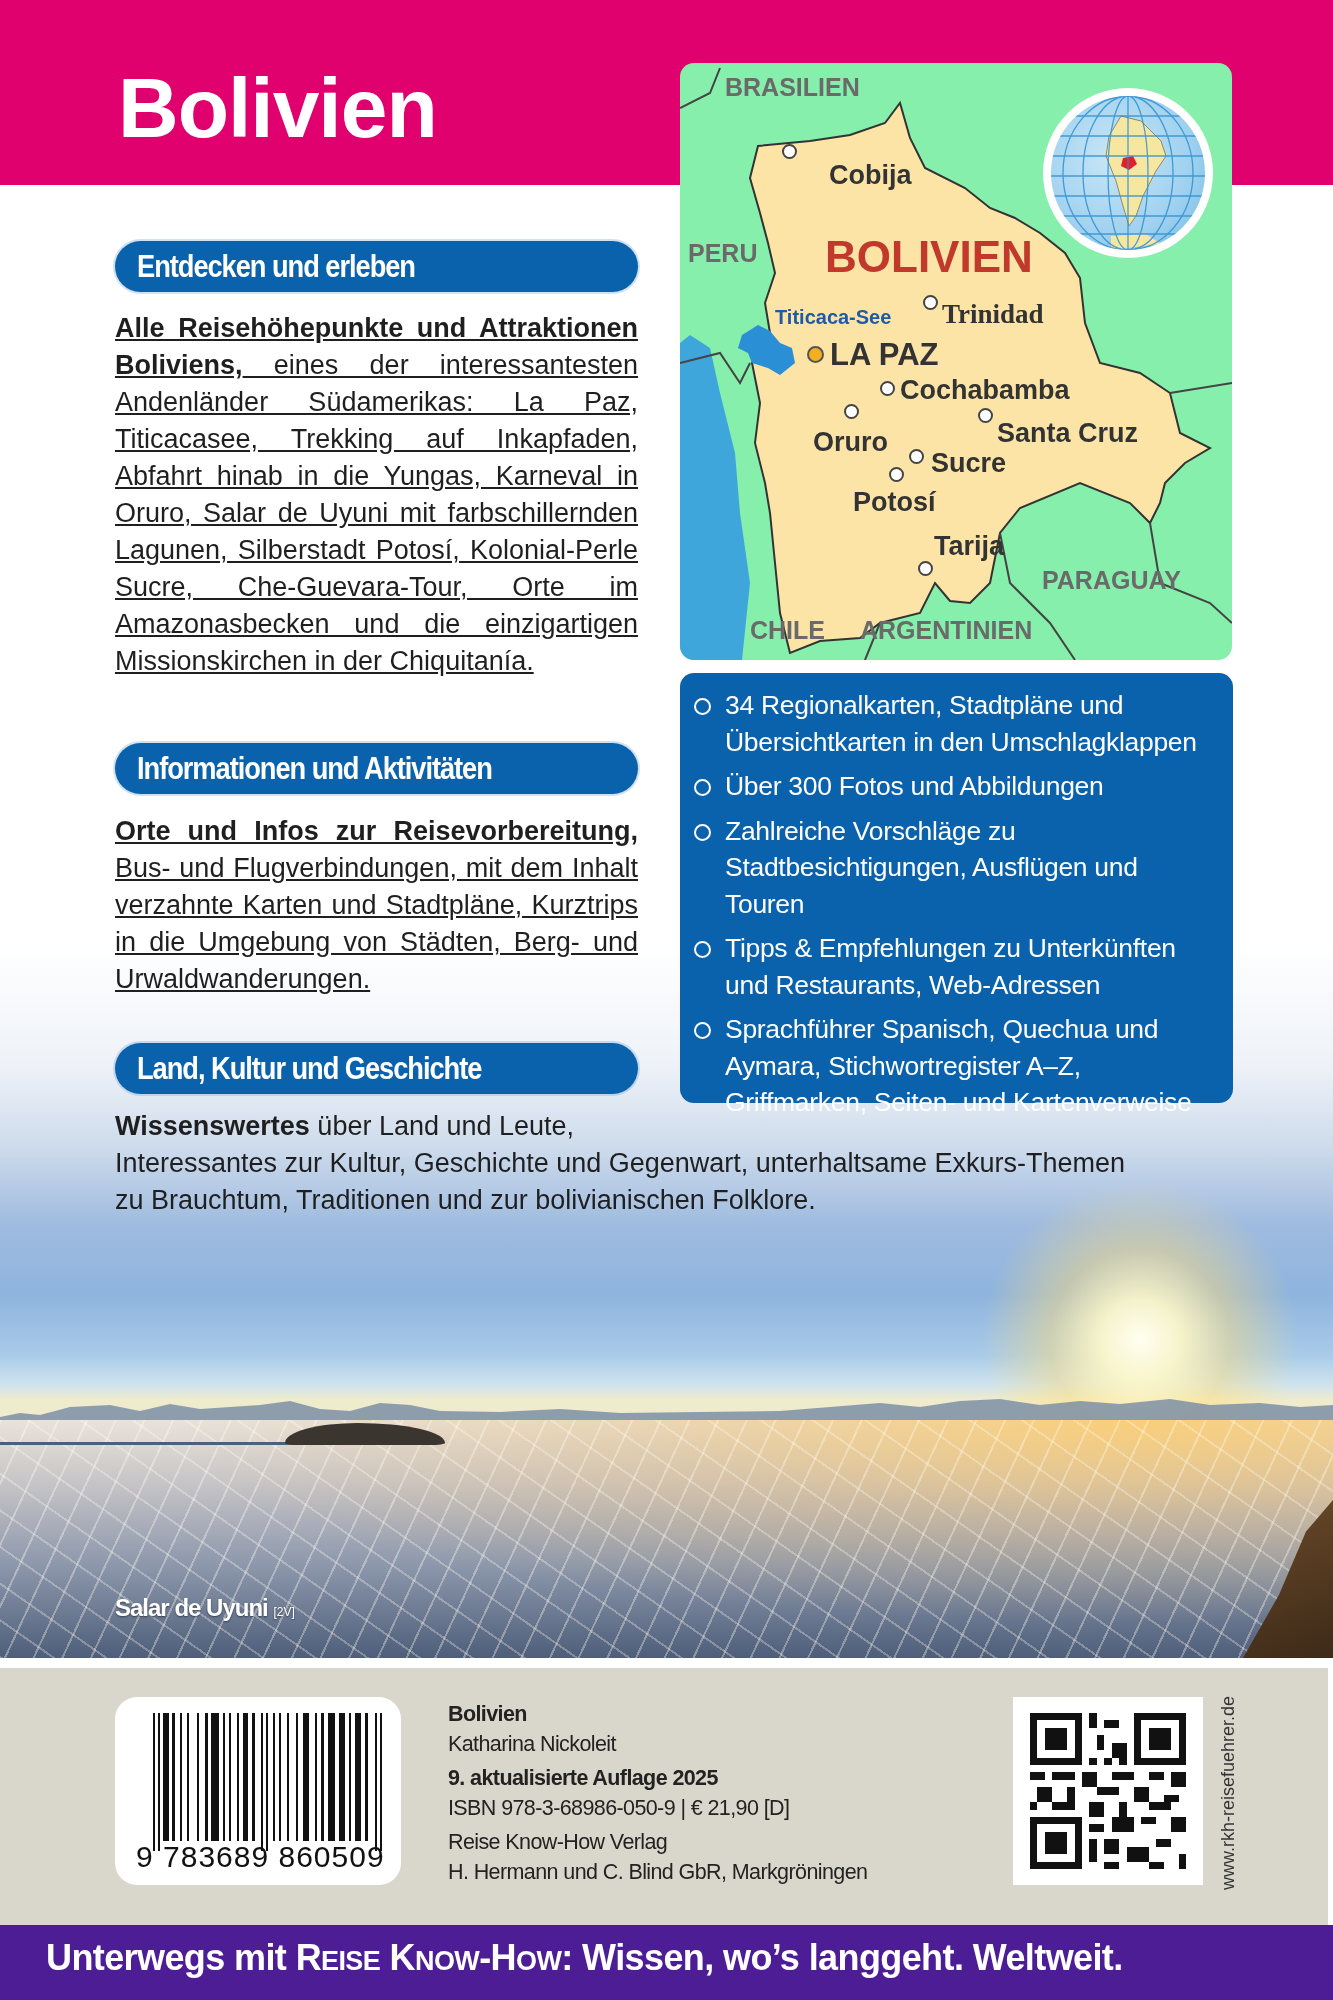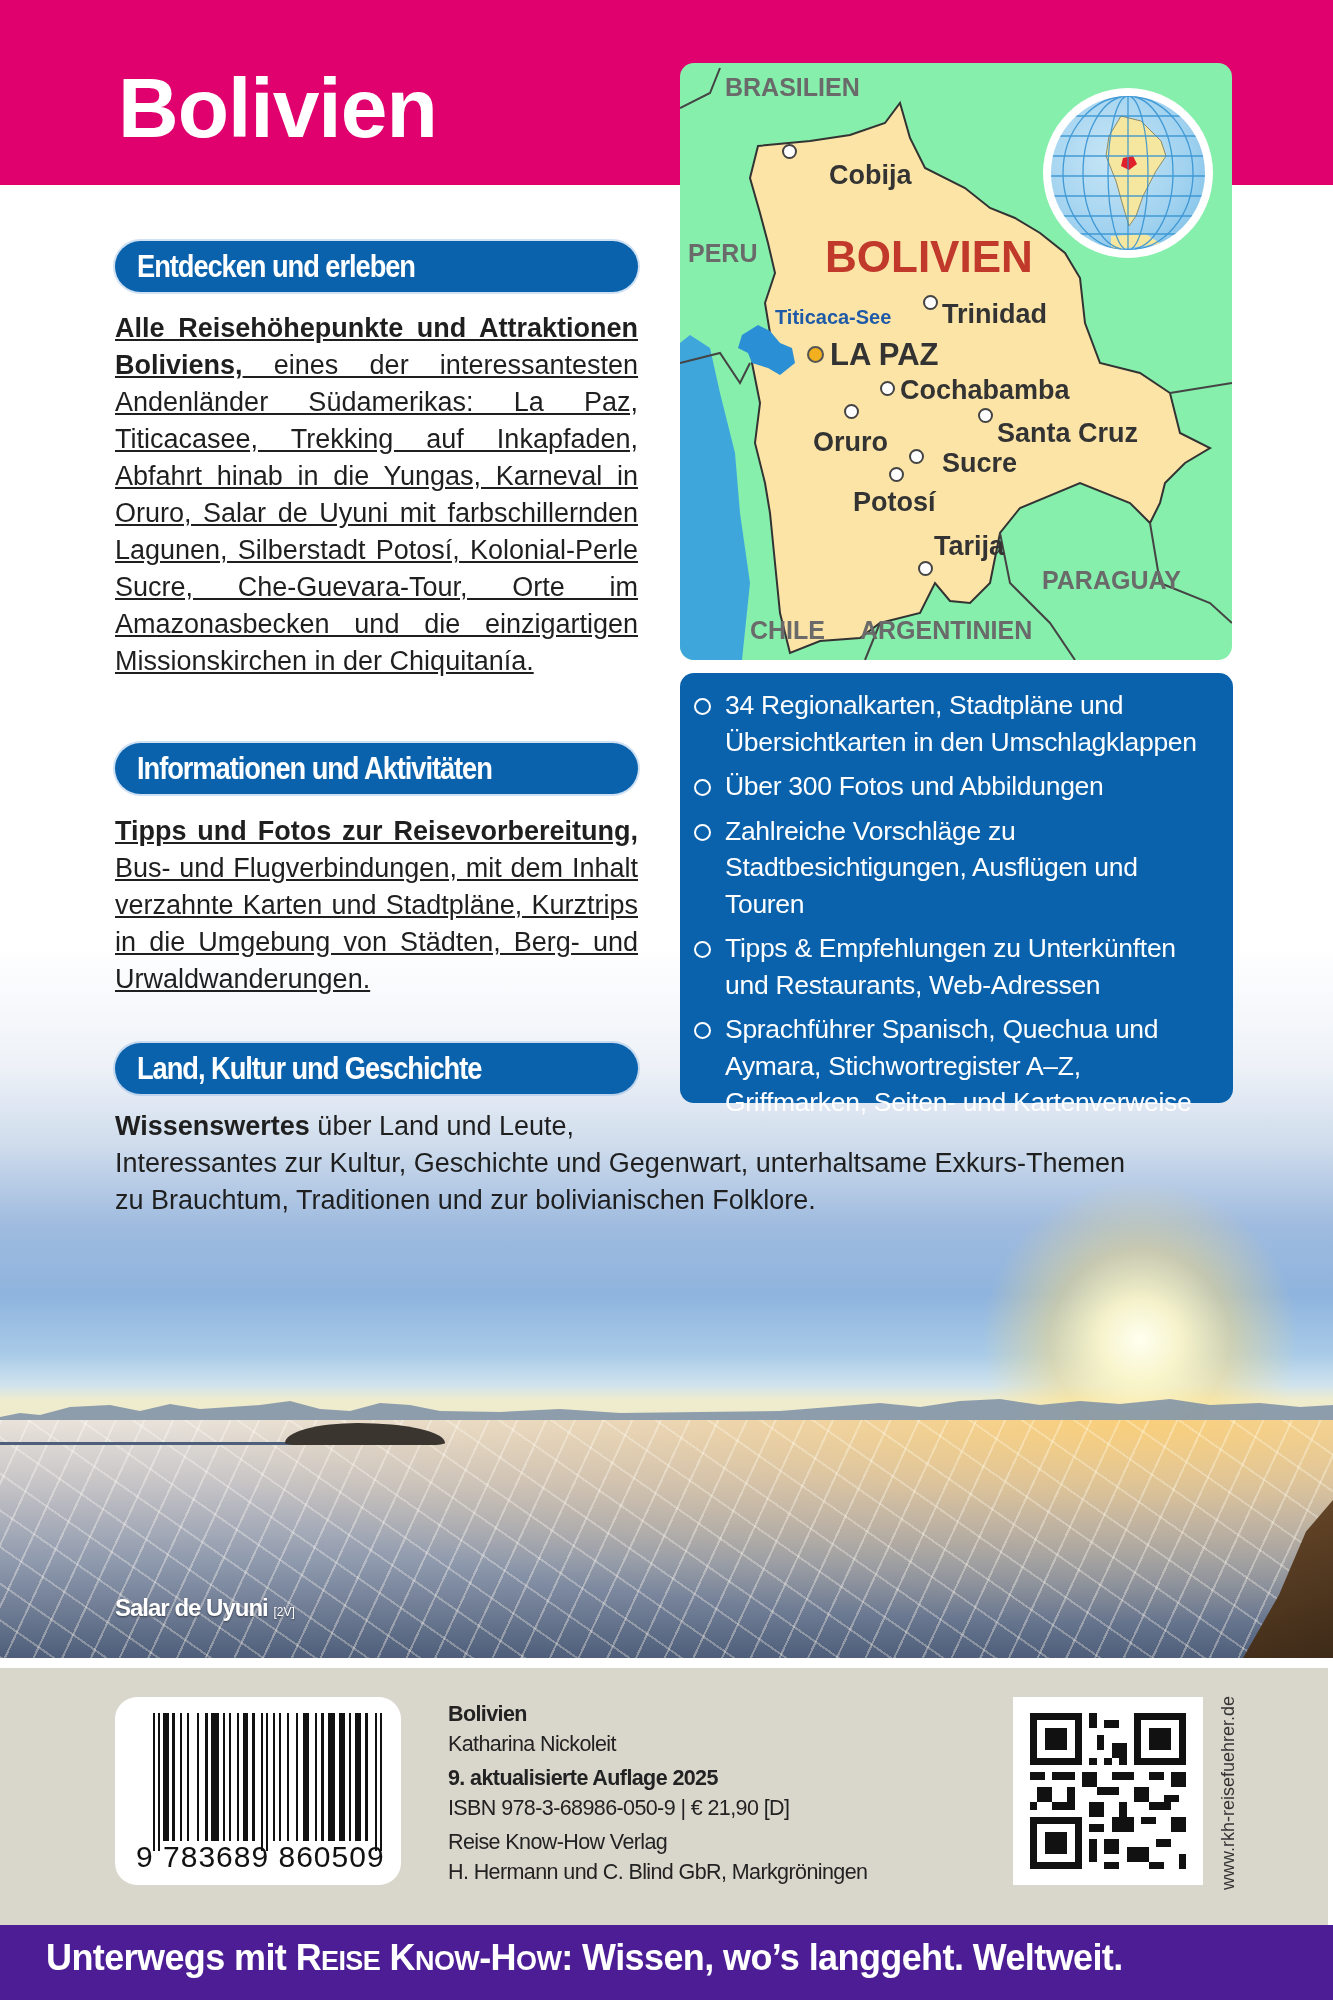"Trinidad" div.map-label { font-family: none -> Liberation Serif, serif }
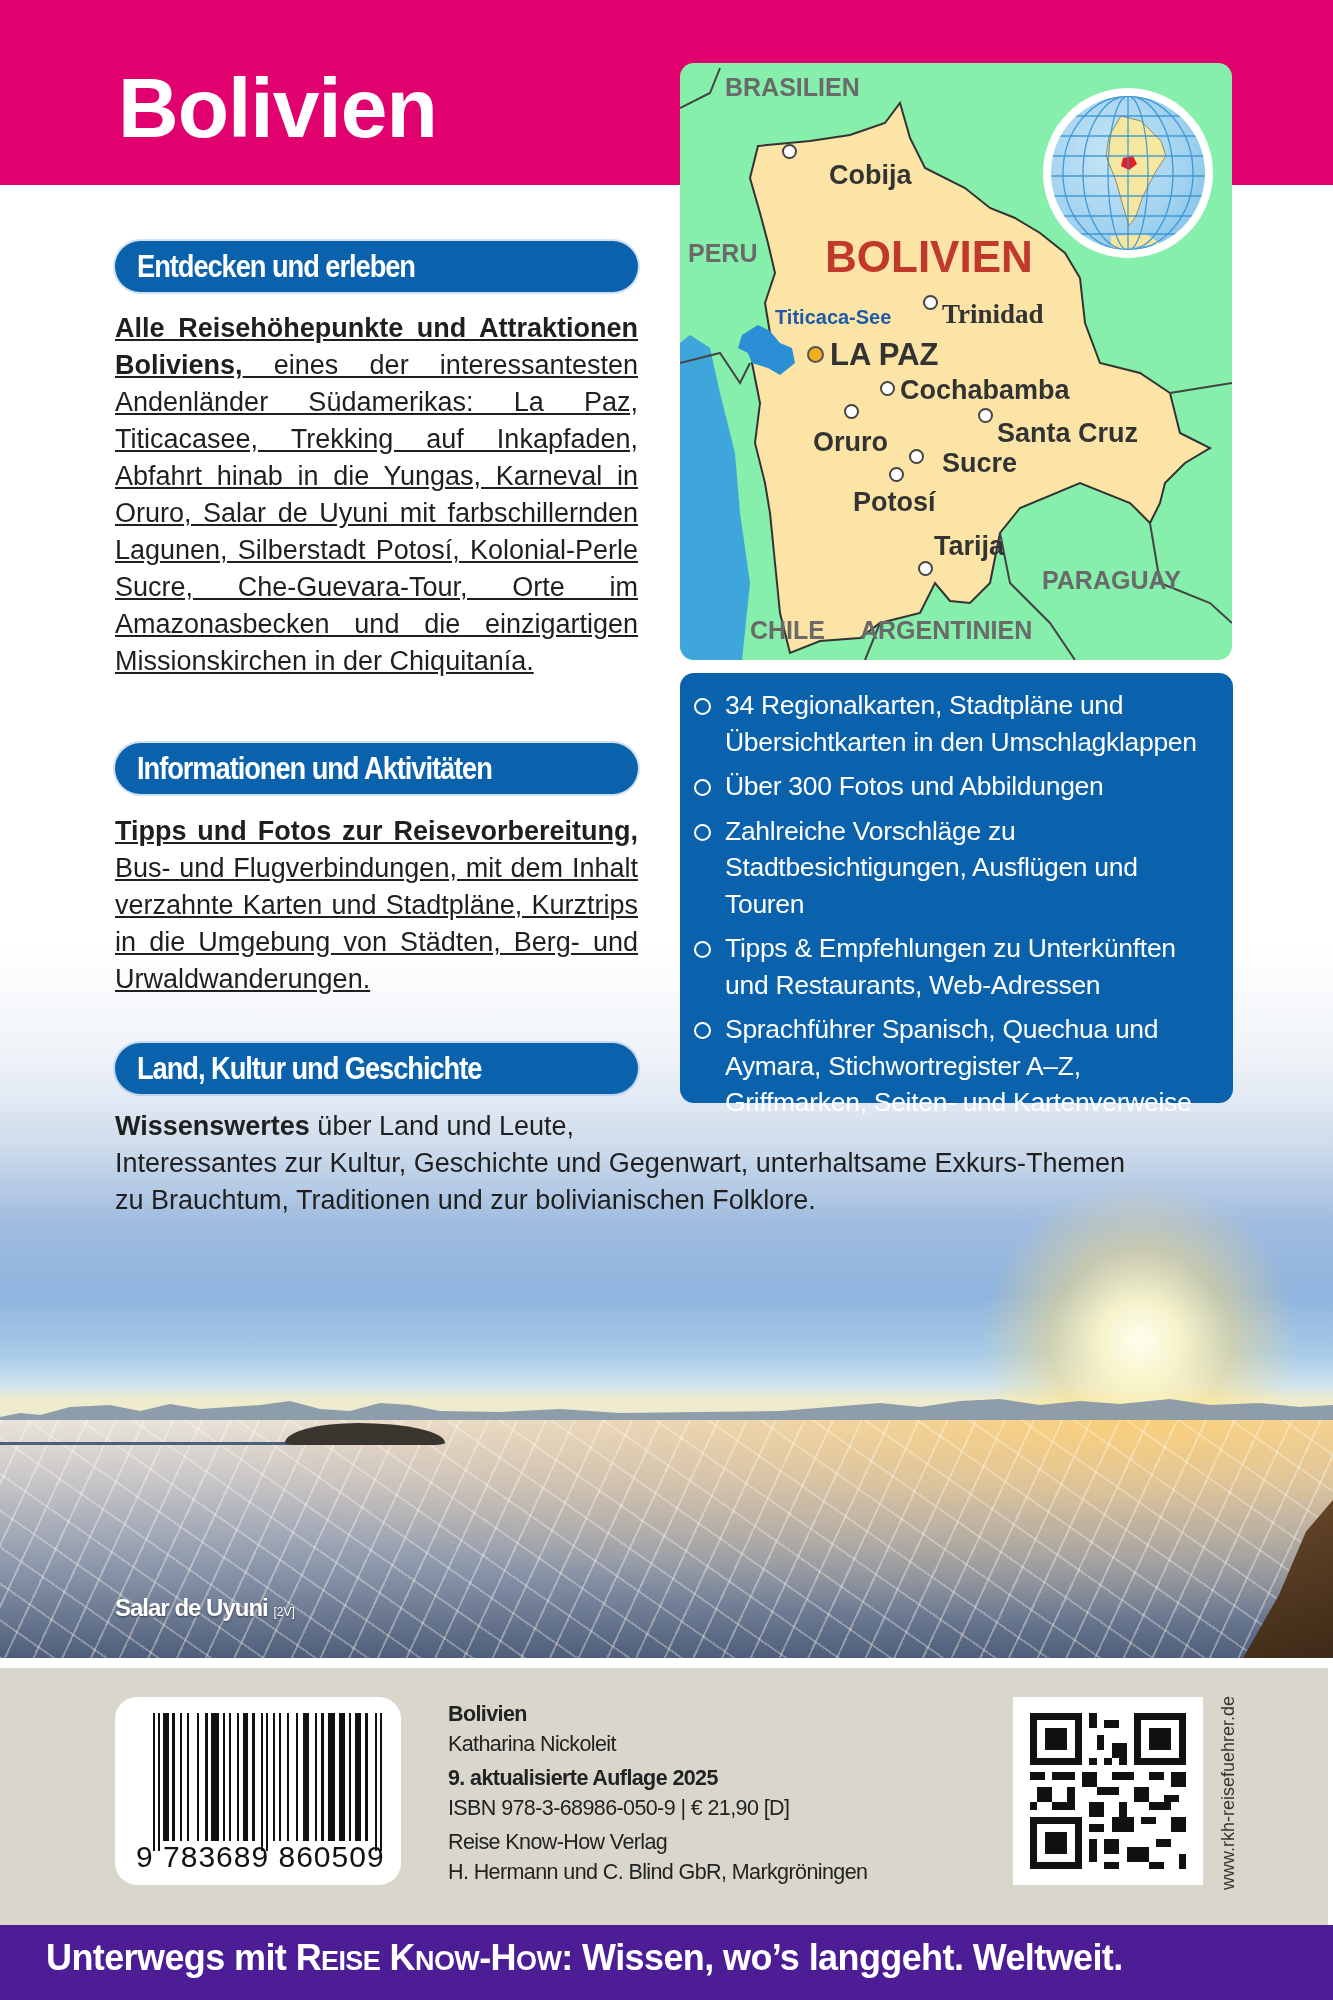"Sucre" div.map-label { left: 262px -> 251px }
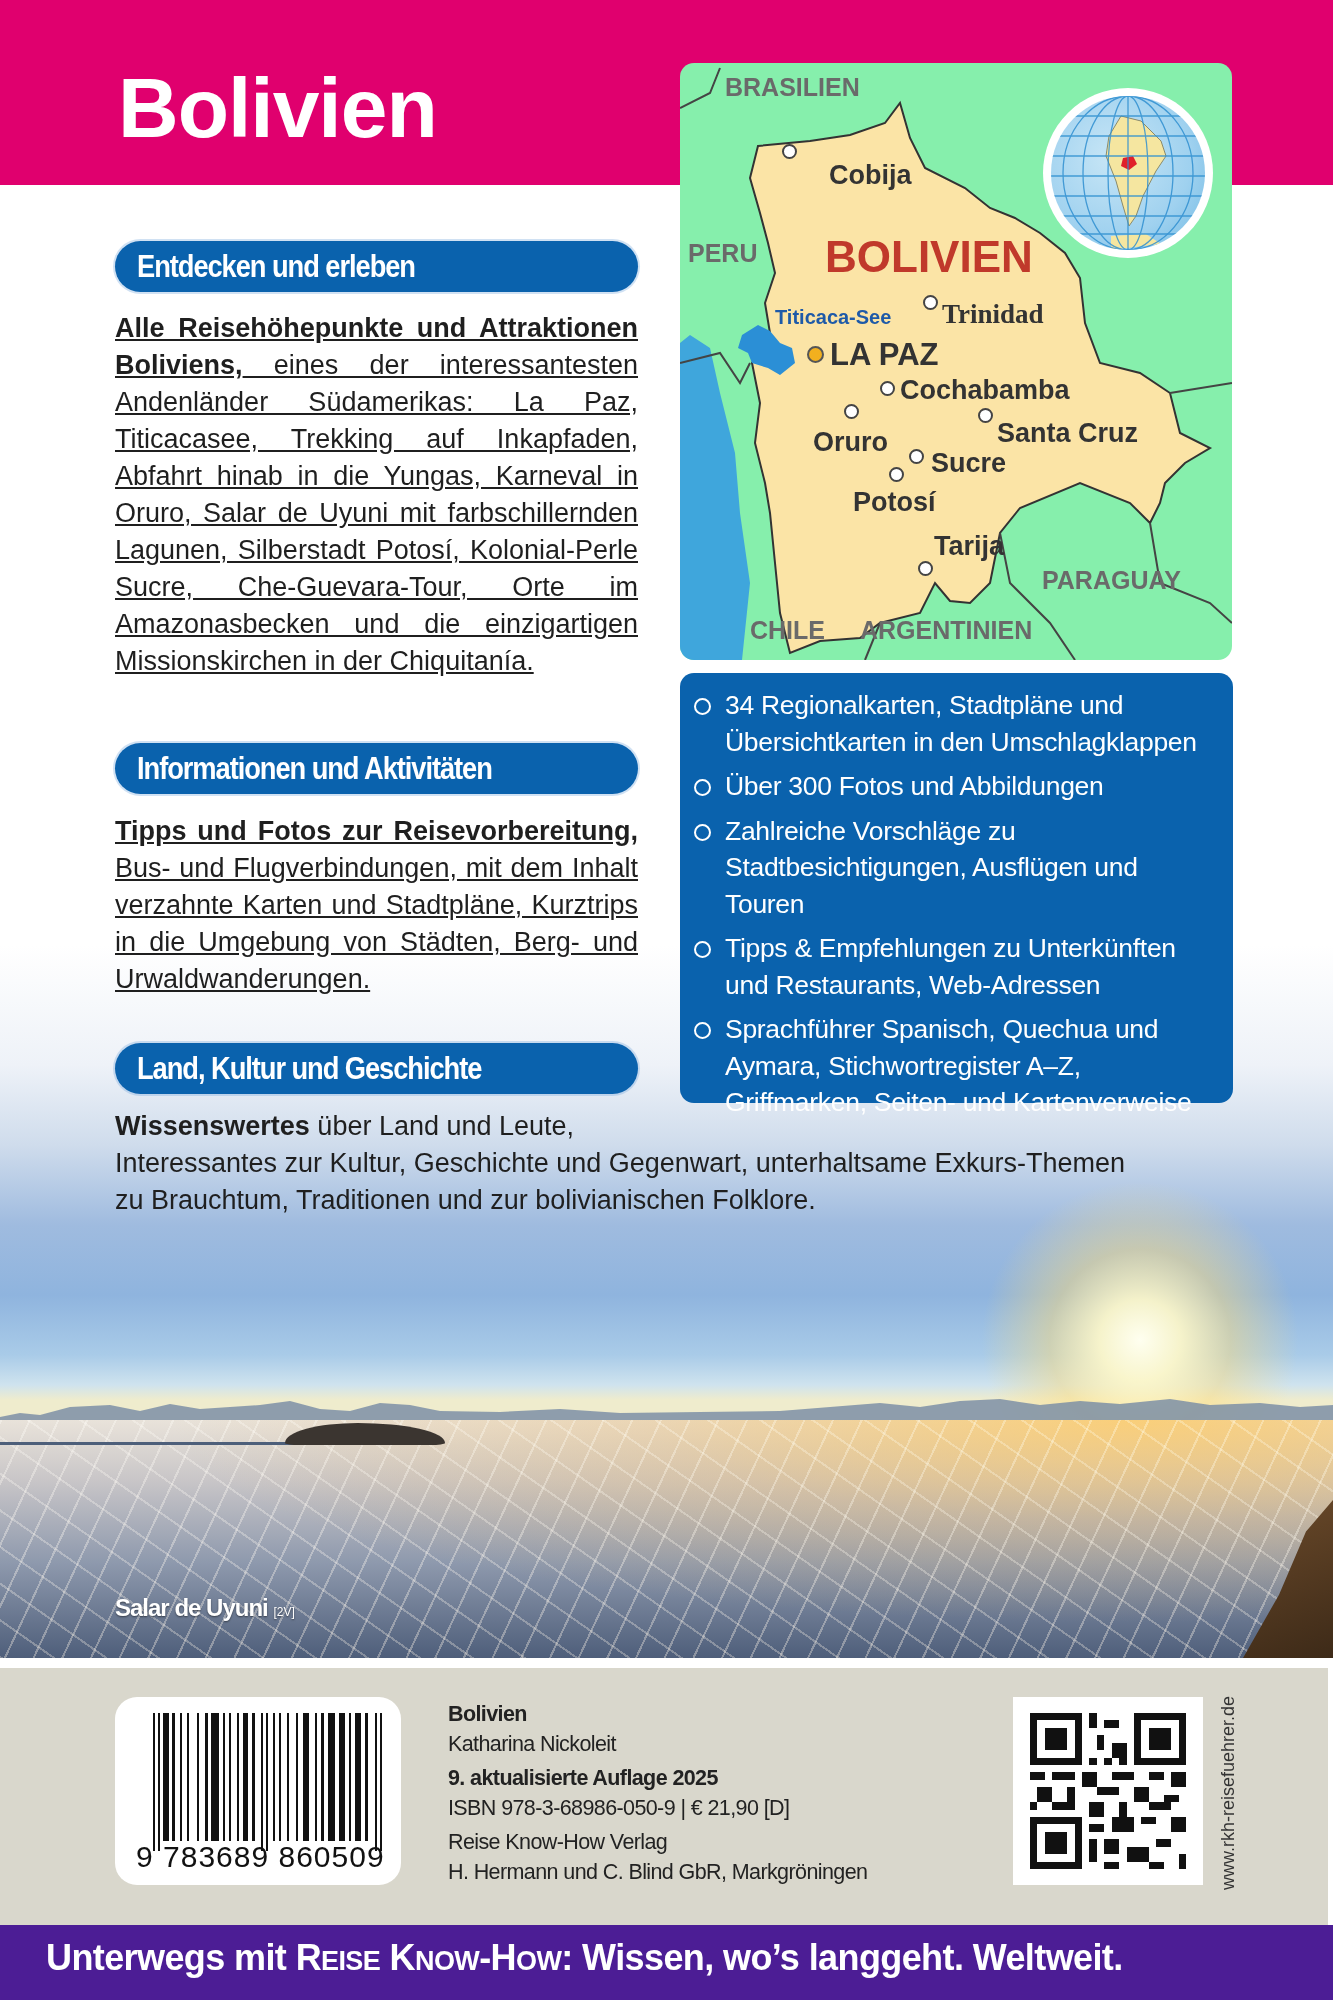"Tipps und Fotos zur Reisevorbereitung," b { text: Tipps und Fotos -> Orte und Infos }
